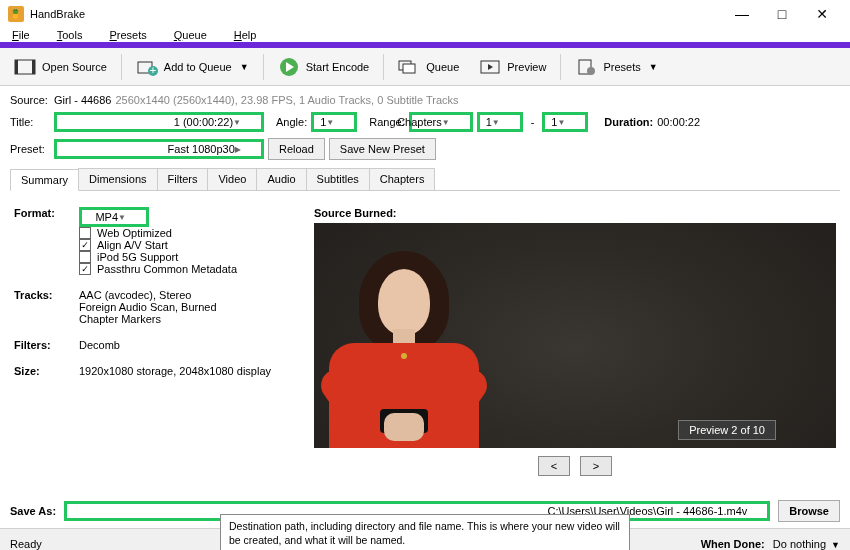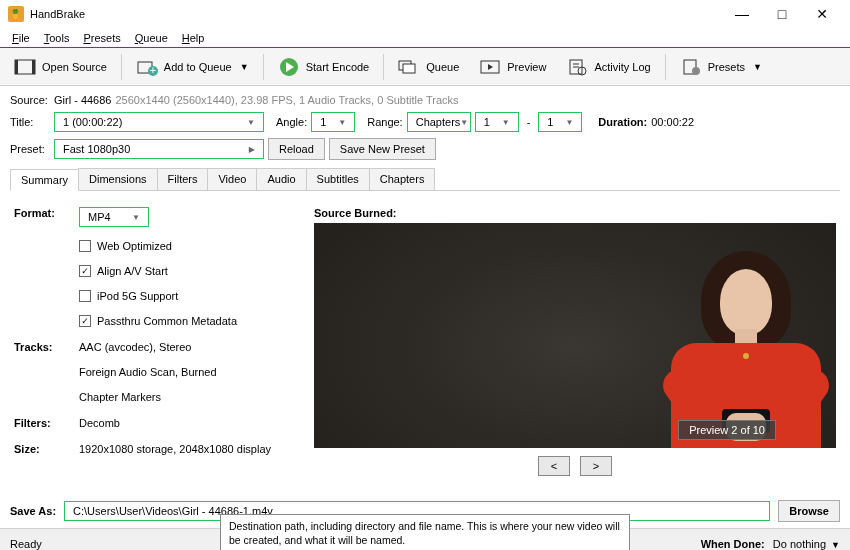"File" .menubar { border-bottom: 1px solid #6d28d9 -> 6px solid #6d28d9; gap: 2px -> 15px }
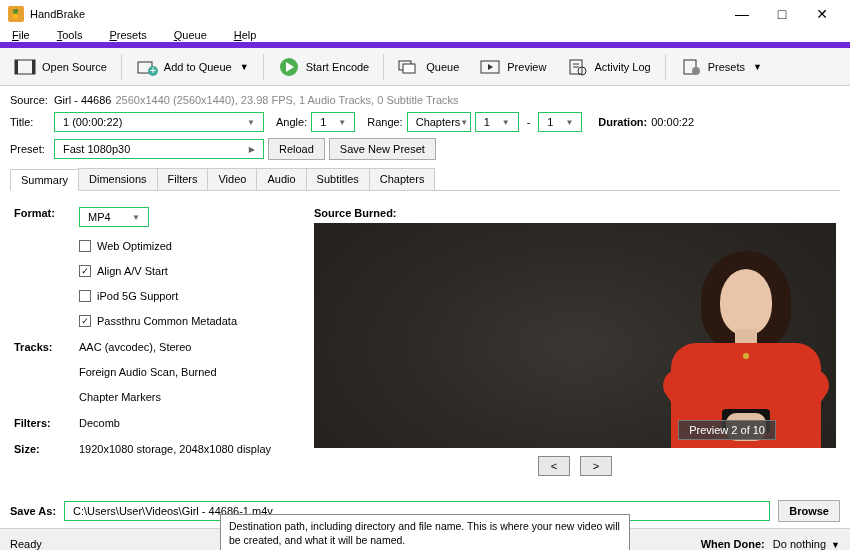"Activity Log" div.tbtn { html: <div> <span> <svg> <rect></rect> <line></line> <line></line> <circle></circle> </svg> </span> <span>Activity Log</span> </div> -> none }
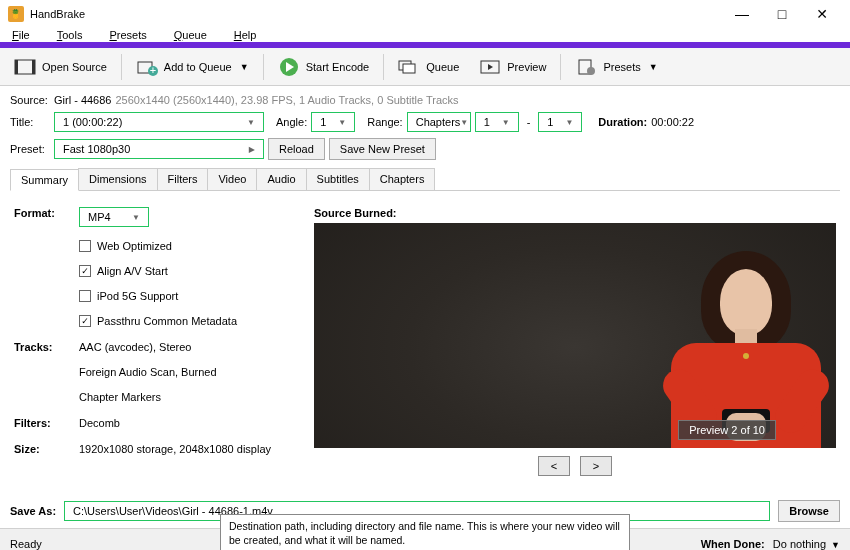"1 (00:00:22)" .select,.textbox { border: 1px solid #22c55e -> 3px solid #22c55e; justify-content: space-between -> flex-end; padding: 2px 8px -> 2px 20px }
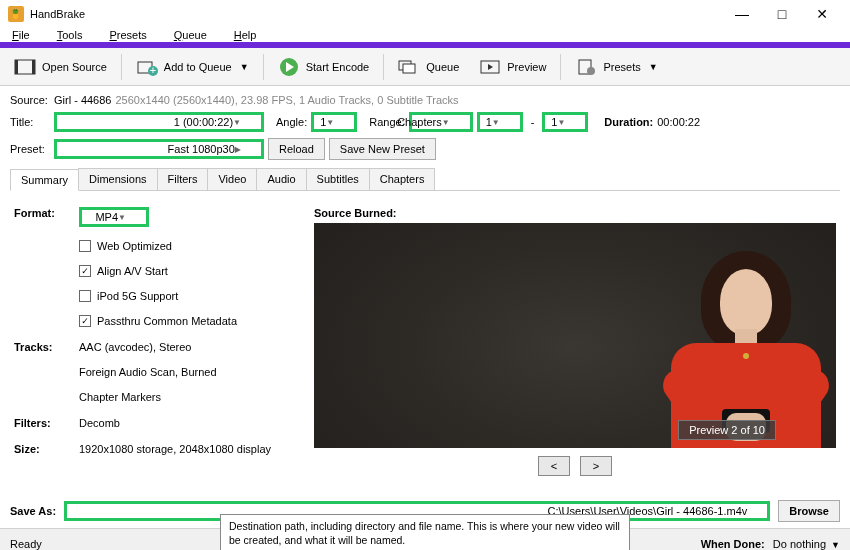"MP4" .field .fv { gap: 13px -> 0 }
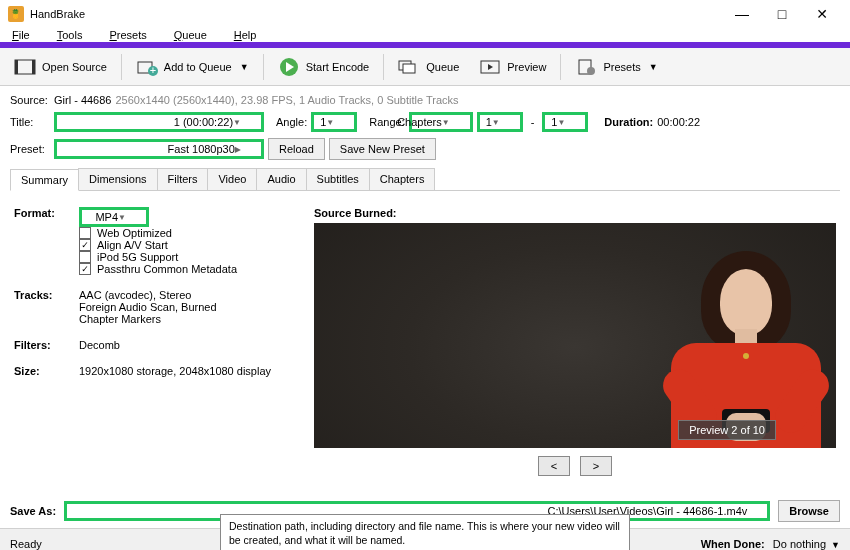"Preview 2 of 10" .preview-img { justify-content: flex-end -> flex-start }
